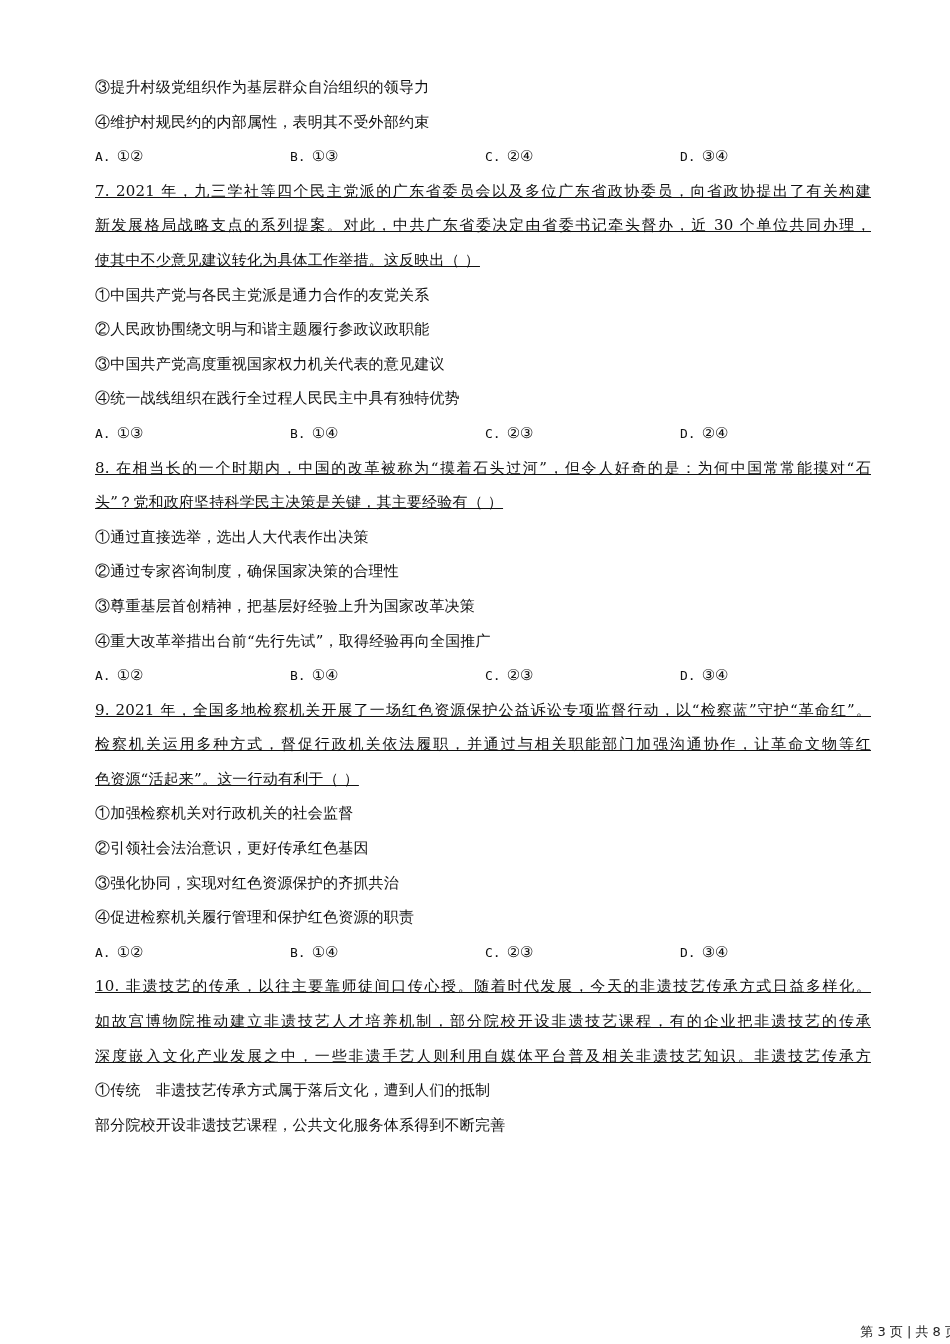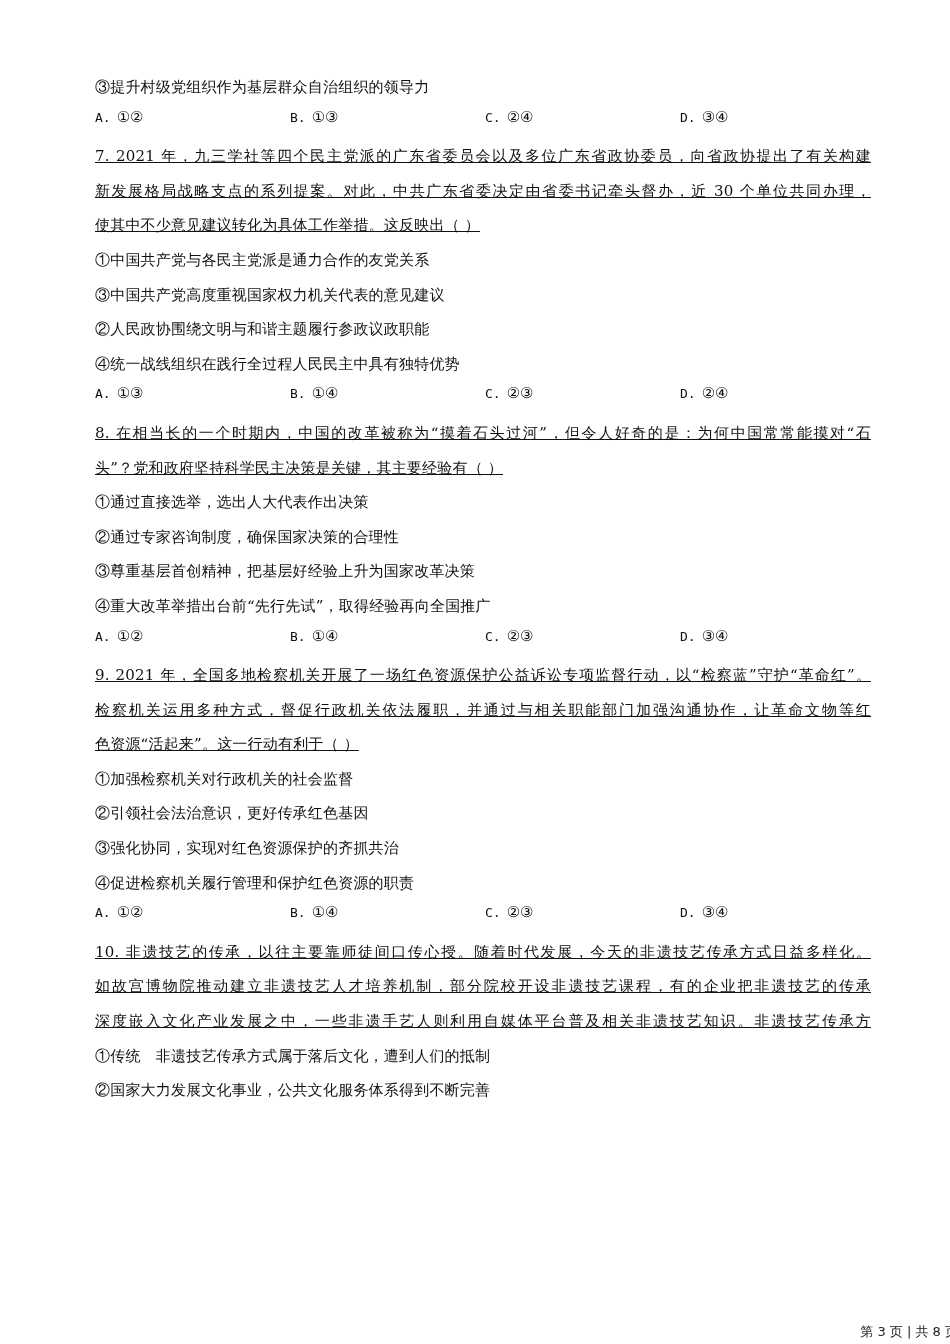"④维护村规民约的内部属性，表明其不受外部约束" div.line { html: none -> <div>④维护村规民约的内部属性，表明其不受外部约束</div> }
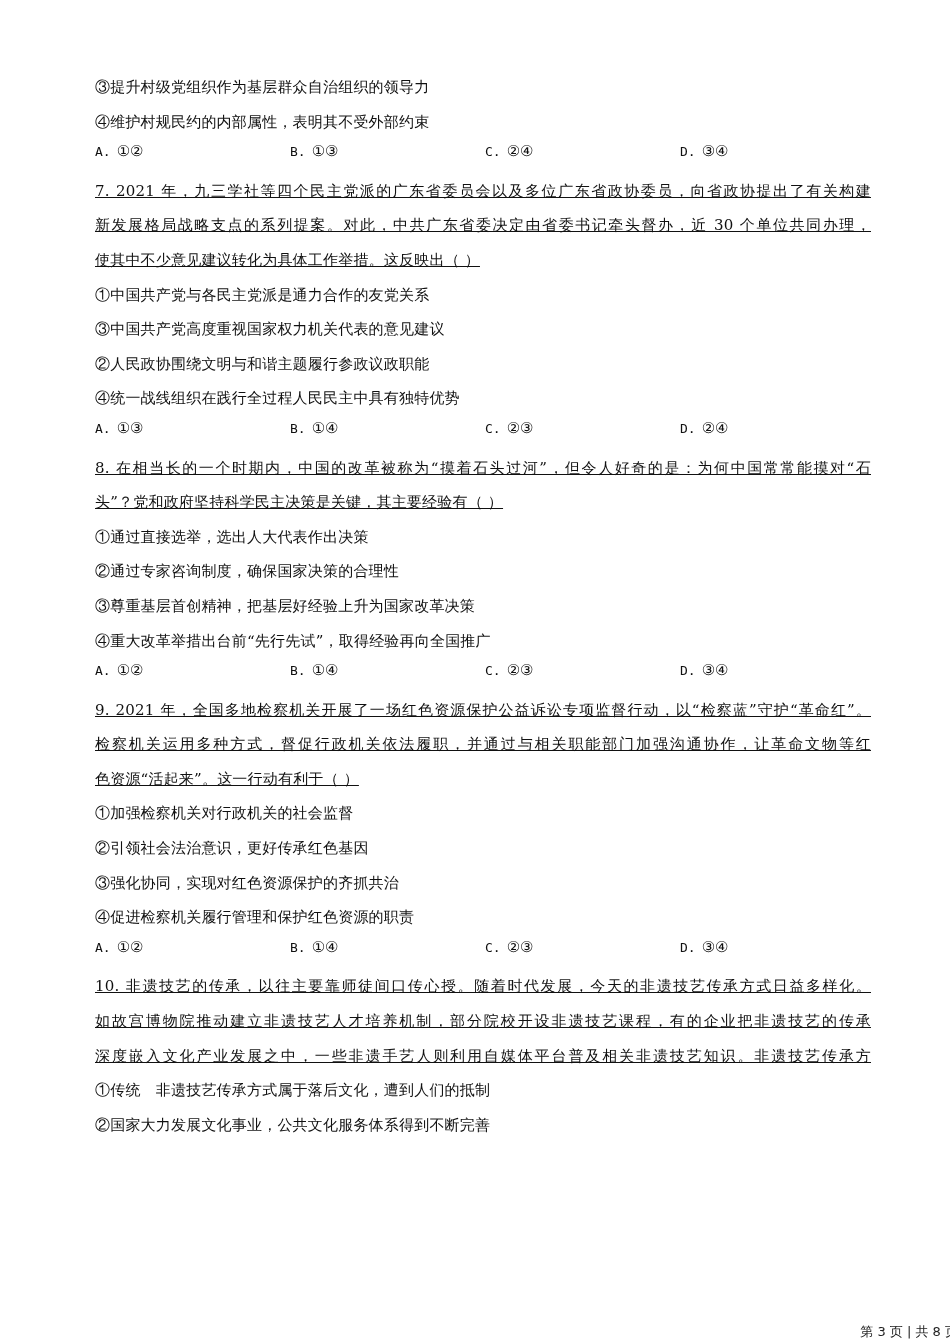"A. ①②" .choices { line-height: 16px -> 26px }
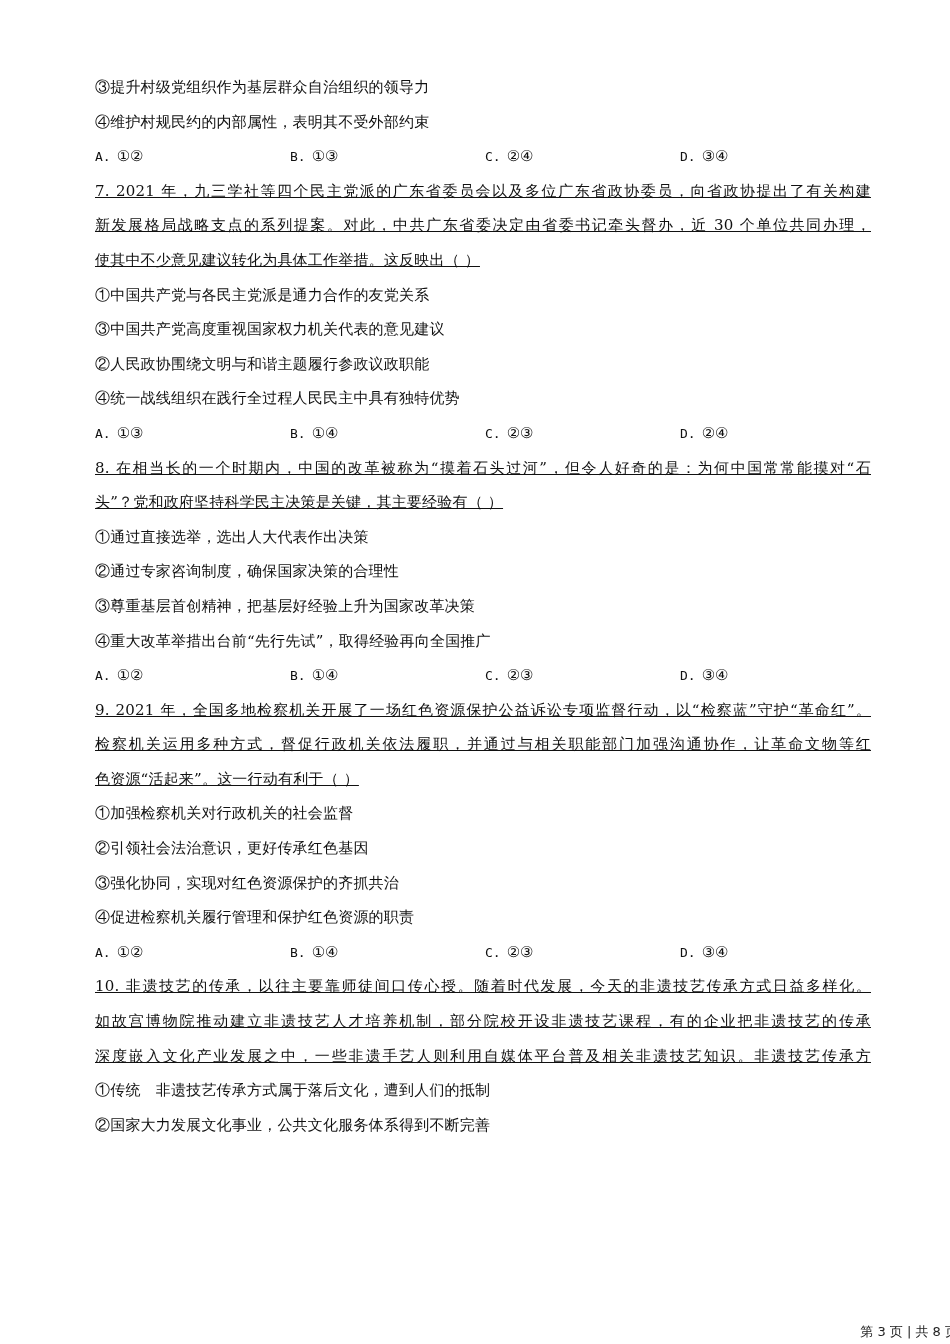"③中国共产党高度重视国家权力机关代表的意见建议" div.line { order: before "②人民政协围绕文明与和谐主题履行参政议政职能" -> after "②人民政协围绕文明与和谐主题履行参政议政职能" }
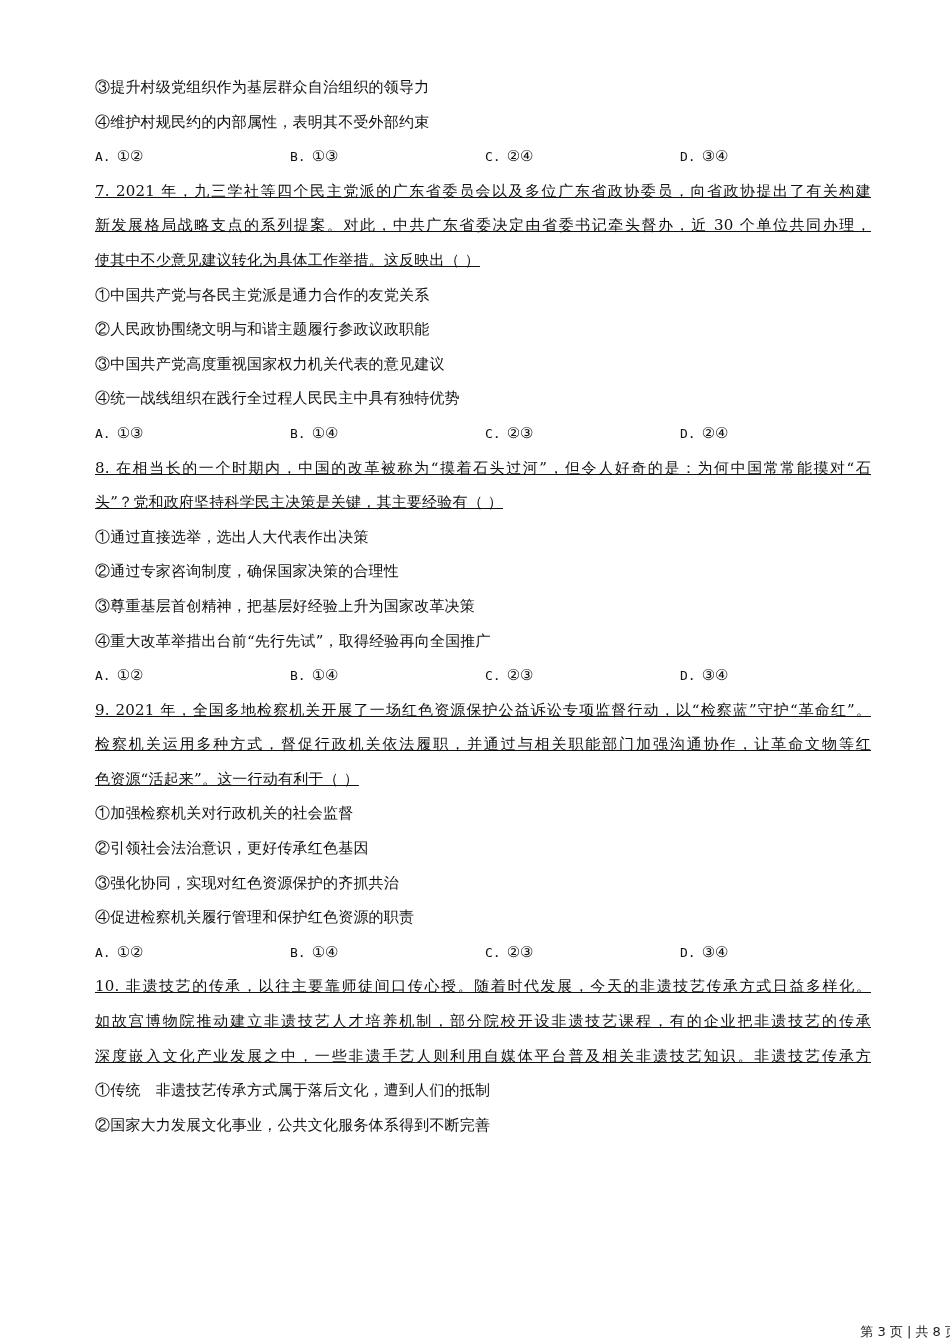"②国家大力发展文化事业，公共文化服务体系得到不断完善" div.line { text: ②国家大力发展文化事业 -> 部分院校开设非遗技艺课程 }
